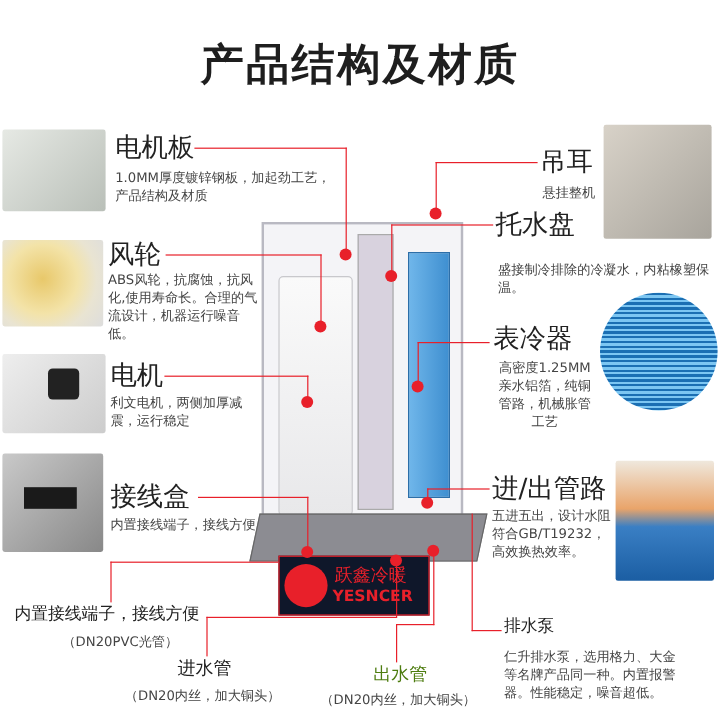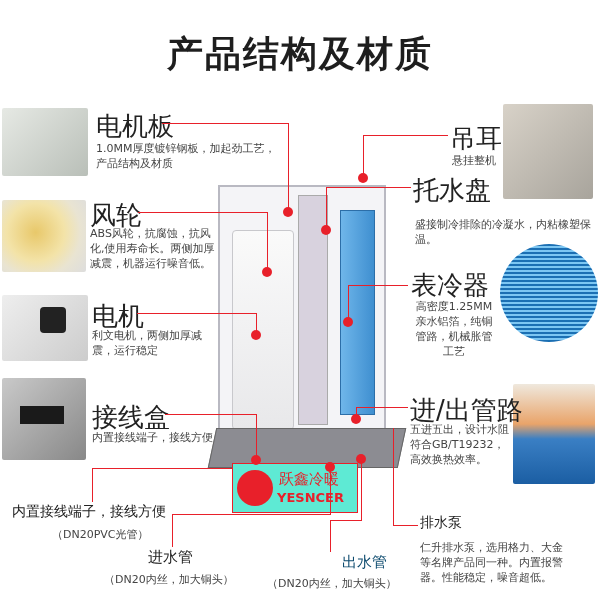"电机板" .label-big { font-size: 26px -> 22px }
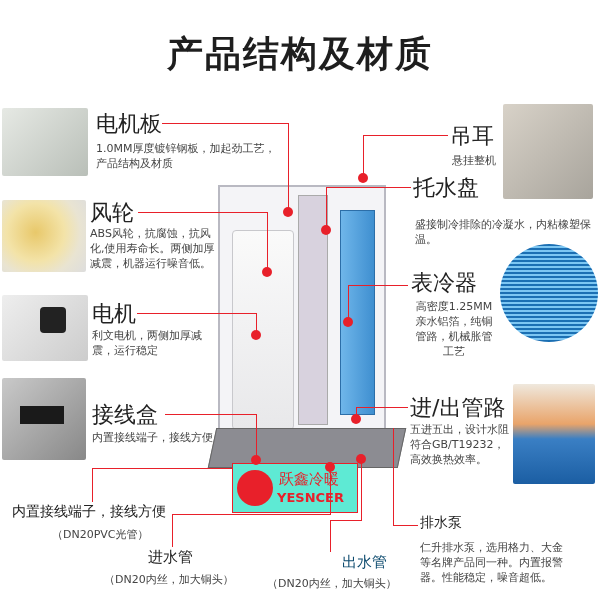"ABS风轮，抗腐蚀，抗风化,使用寿命长。两侧加厚减震，机器运行噪音低。" div.abs { text: 两侧加厚减震 -> 合理的气流设计 }
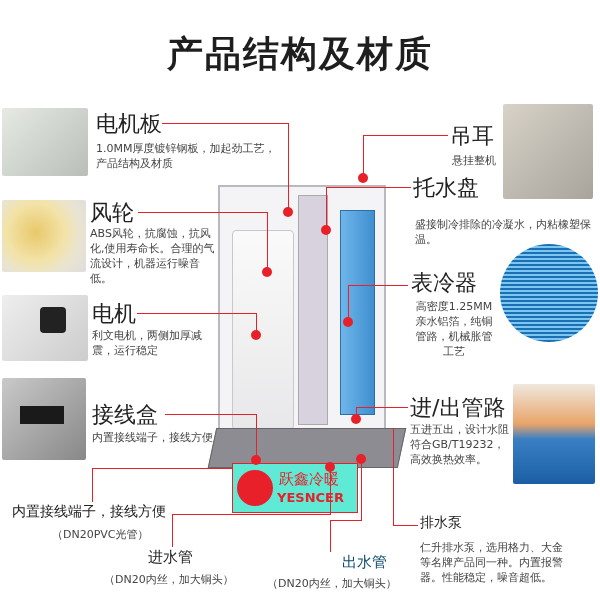"跃鑫冷暖" .logo-box { background: #5eead4 -> #0f172a }
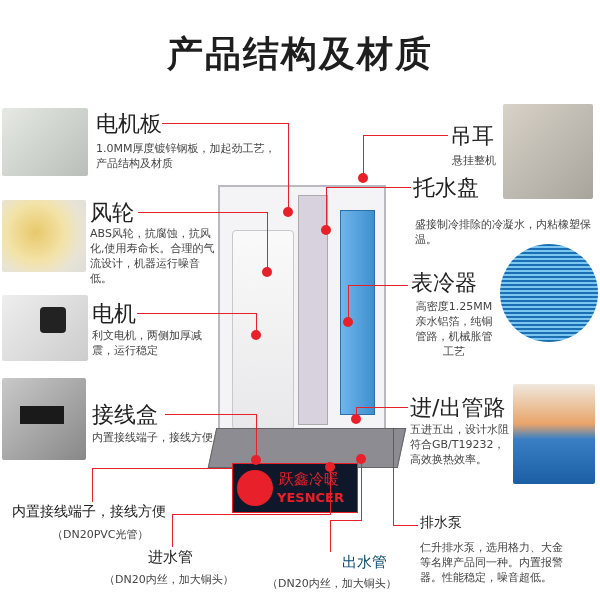"出水管" div.abs { color: #0c4a6e -> #4d7c0f; margin-left: 31px -> none }
